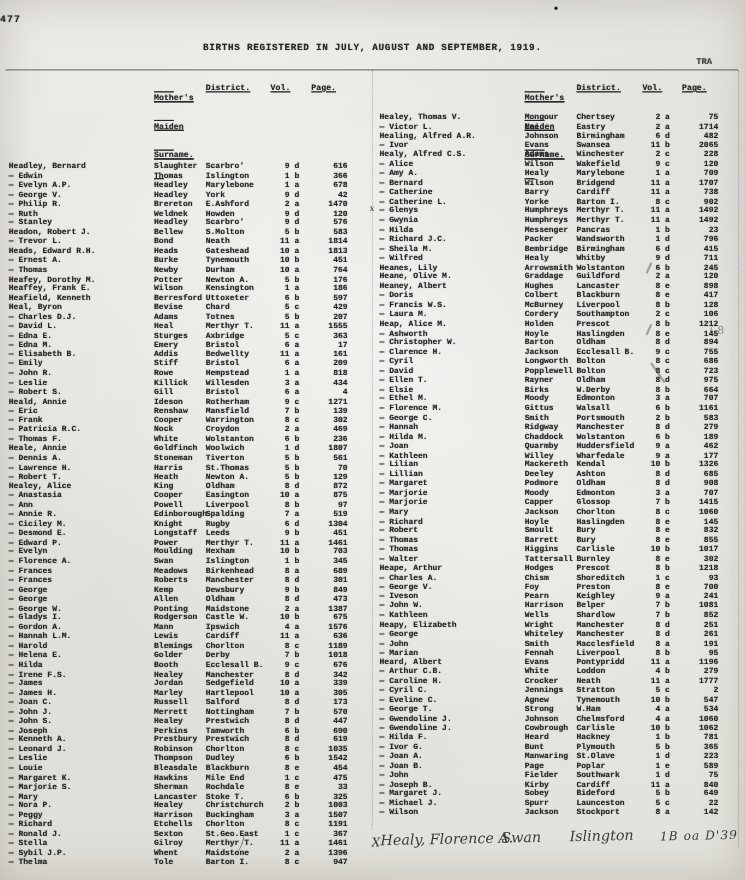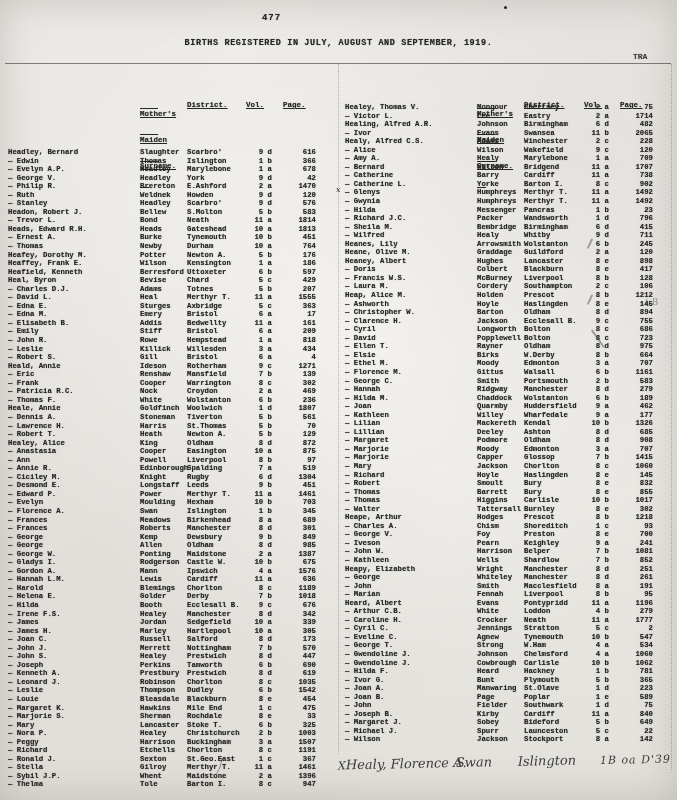"477" .page-number { text-align: center -> left }
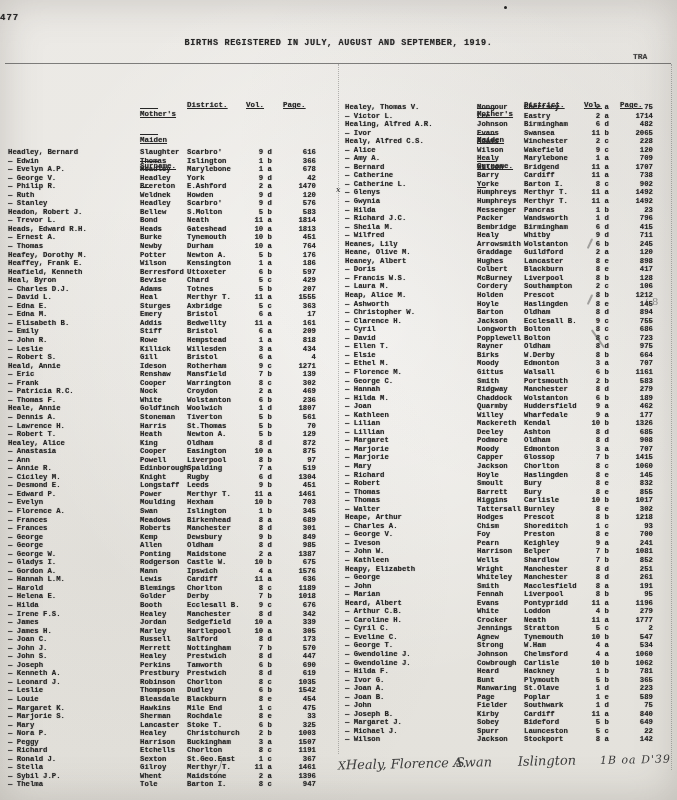"District." .hdr { margin-top: 24px -> none }
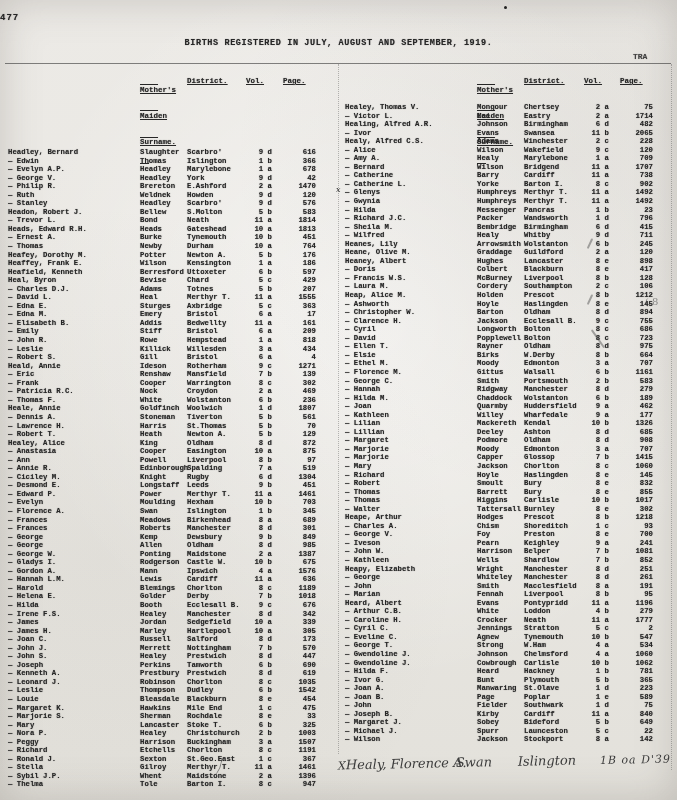"985" span.c-page { text: 985 -> 473 }
